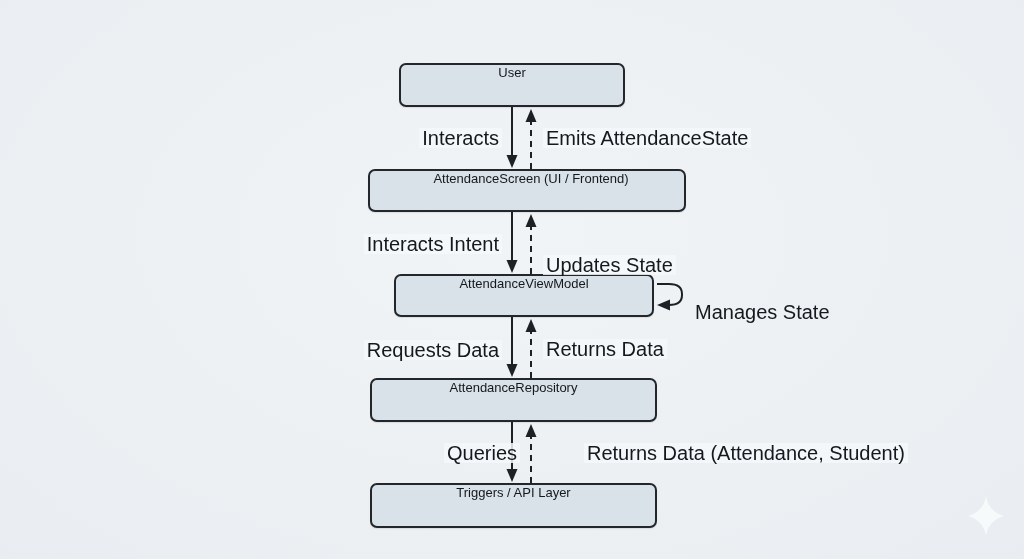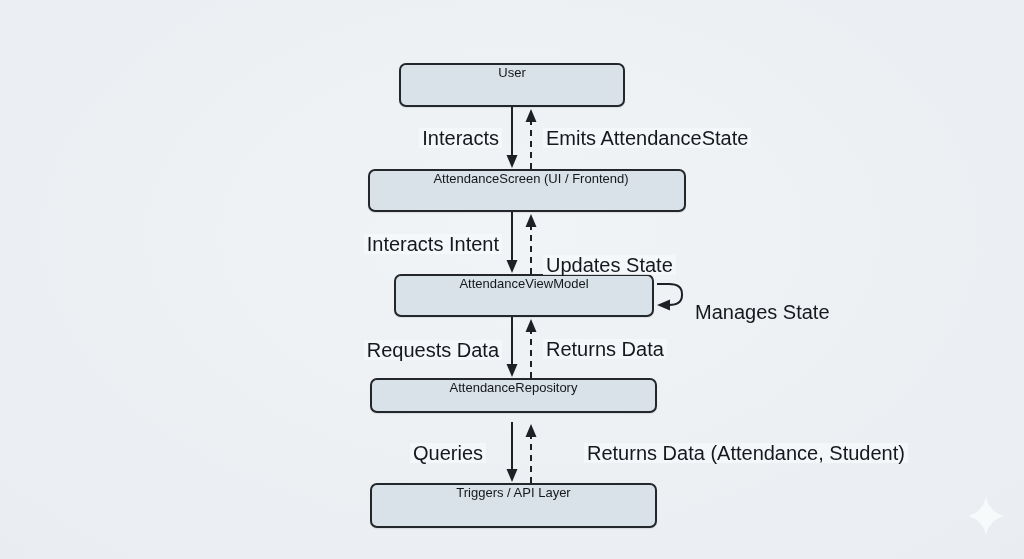"AttendanceRepository" .node-repository { height: 35px -> 44px }
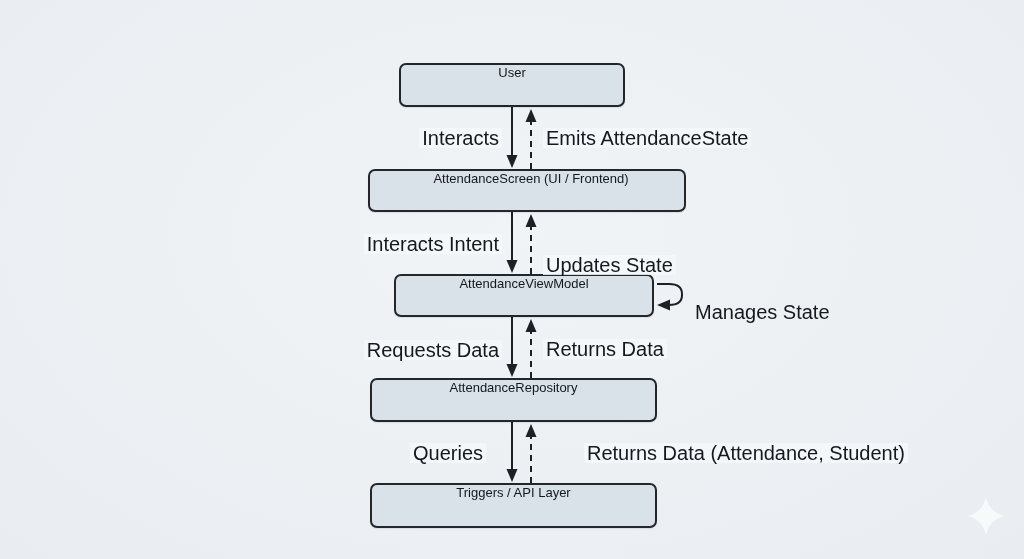"Queries" .lbl-queries { right: 538px -> 504px }
